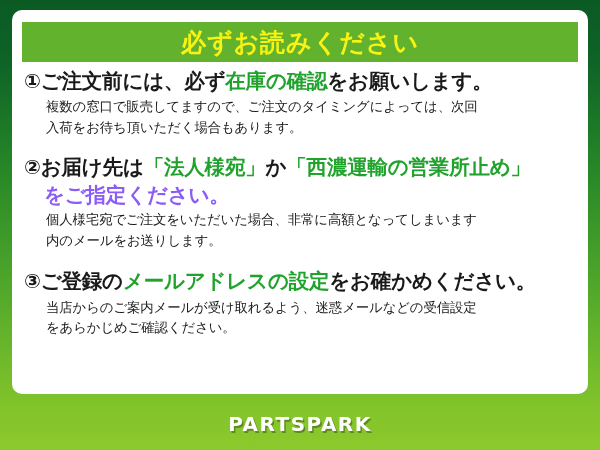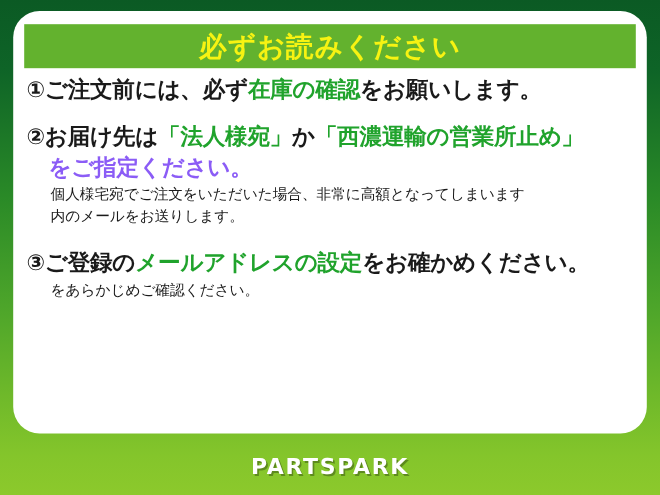"必ずお読みください" .panel { border-radius: 24px -> 10px }
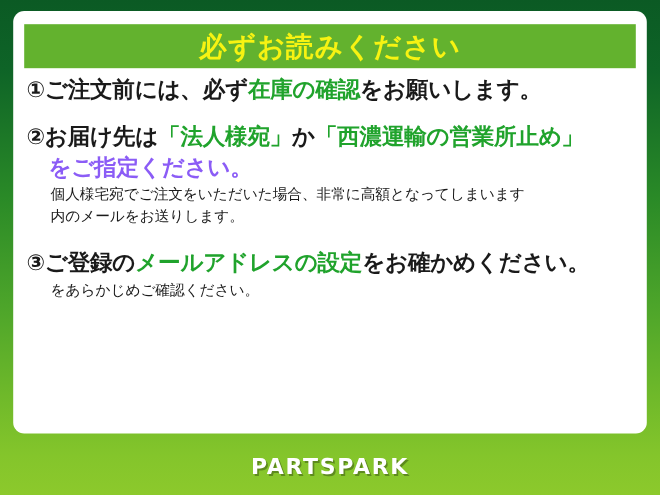"複数の窓口で販売してますので、ご注文のタイミングによっては、次回" div.item-body { html: none -> <div> <div>複数の窓口で販売してますので、ご注文のタイミングによっては、次回</div> <div>入荷をお待ち頂いただく場合もあります。</div> </div> }
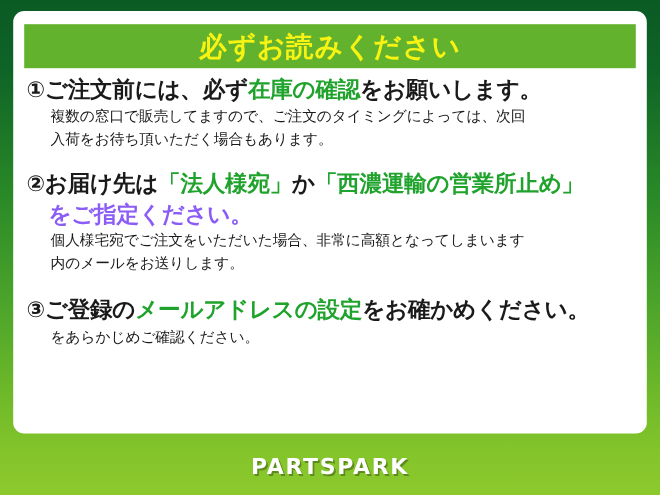"当店からのご案内メールが受け取れるよう、迷惑メールなどの受信設定" div { html: none -> <div>当店からのご案内メールが受け取れるよう、迷惑メールなどの受信設定</div> }
